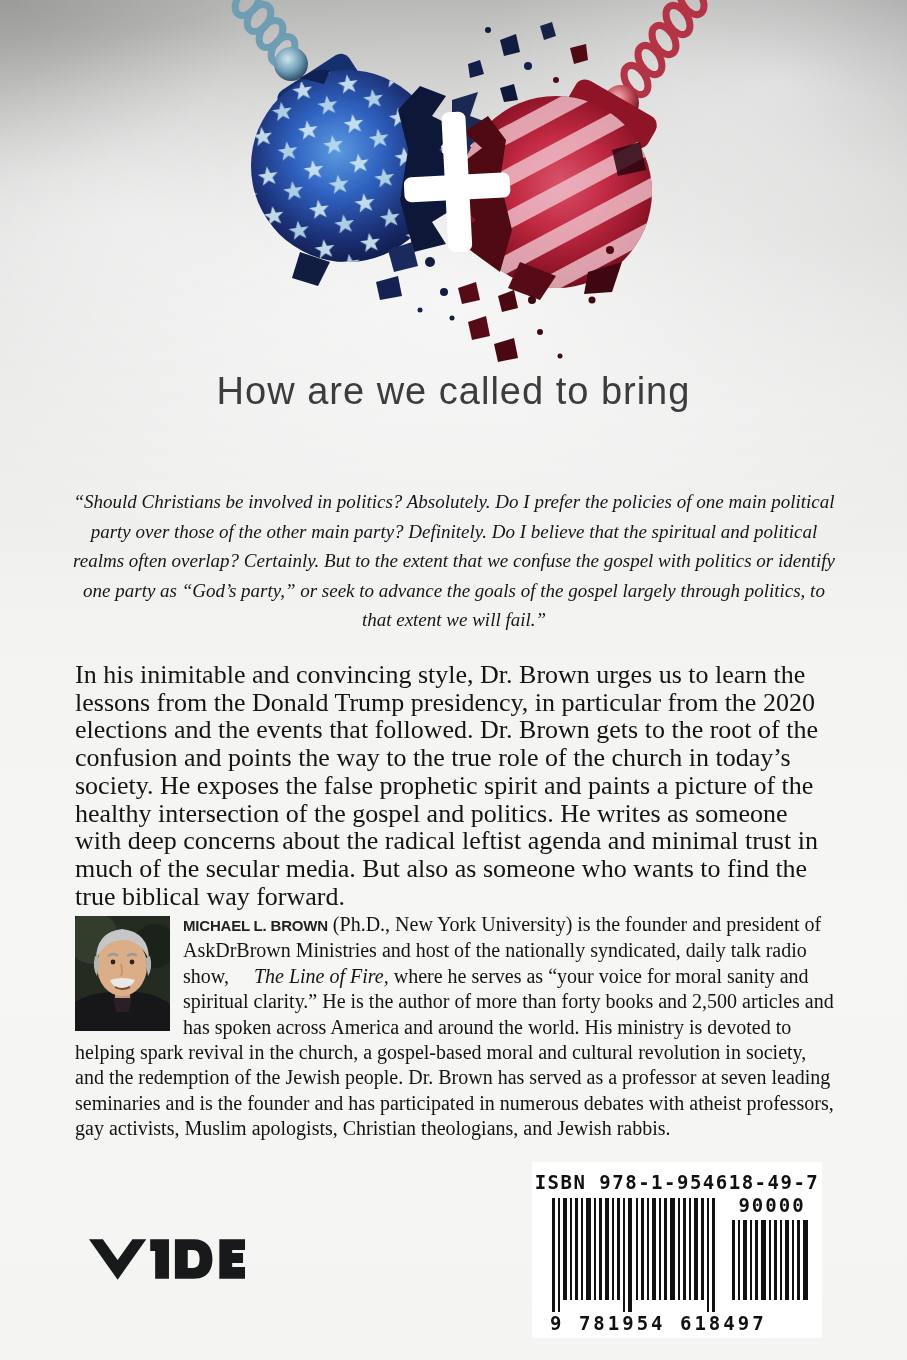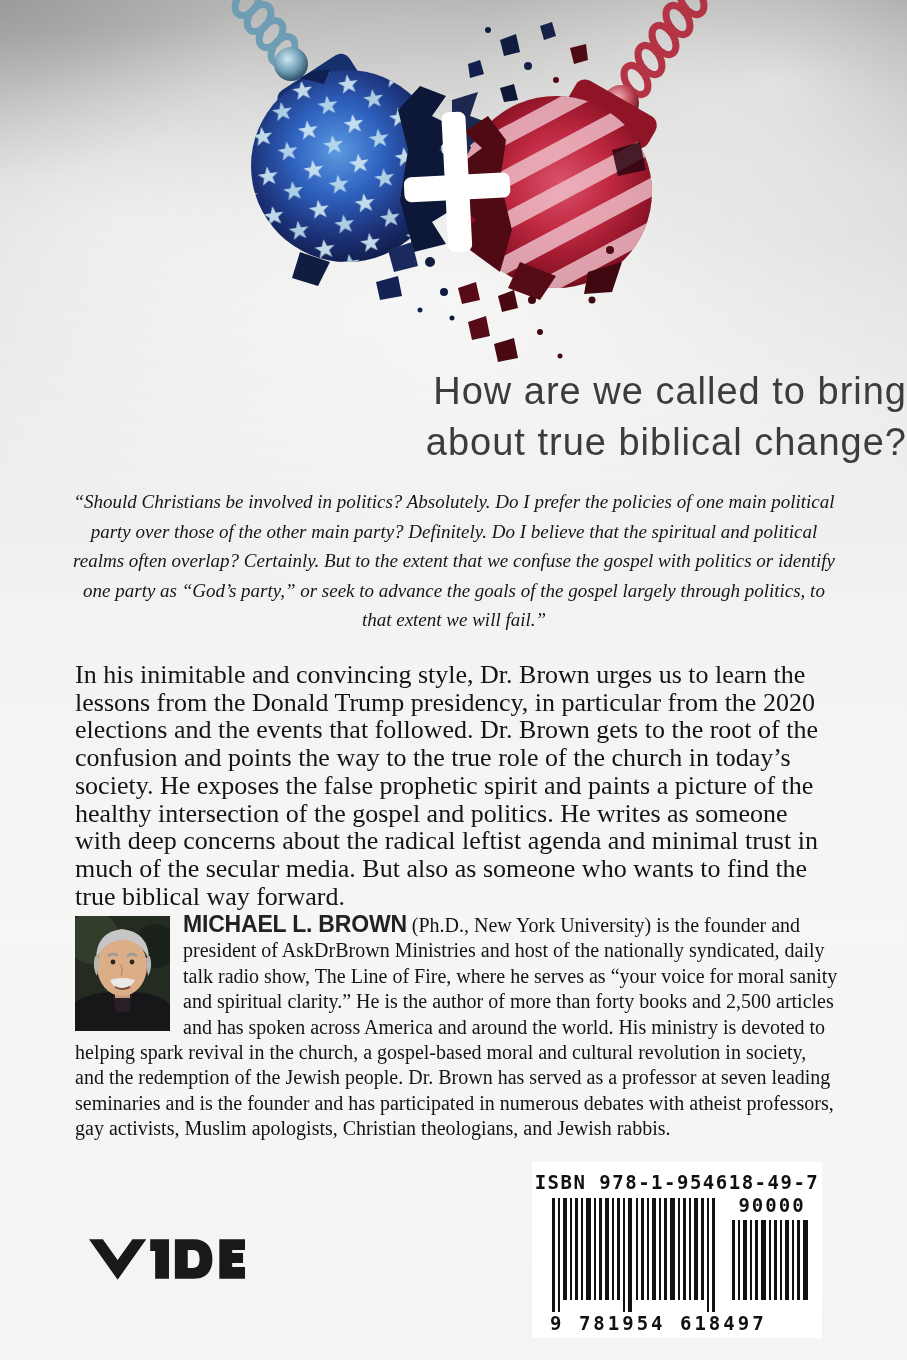"How are we called to" .headline { text-align: right -> center }
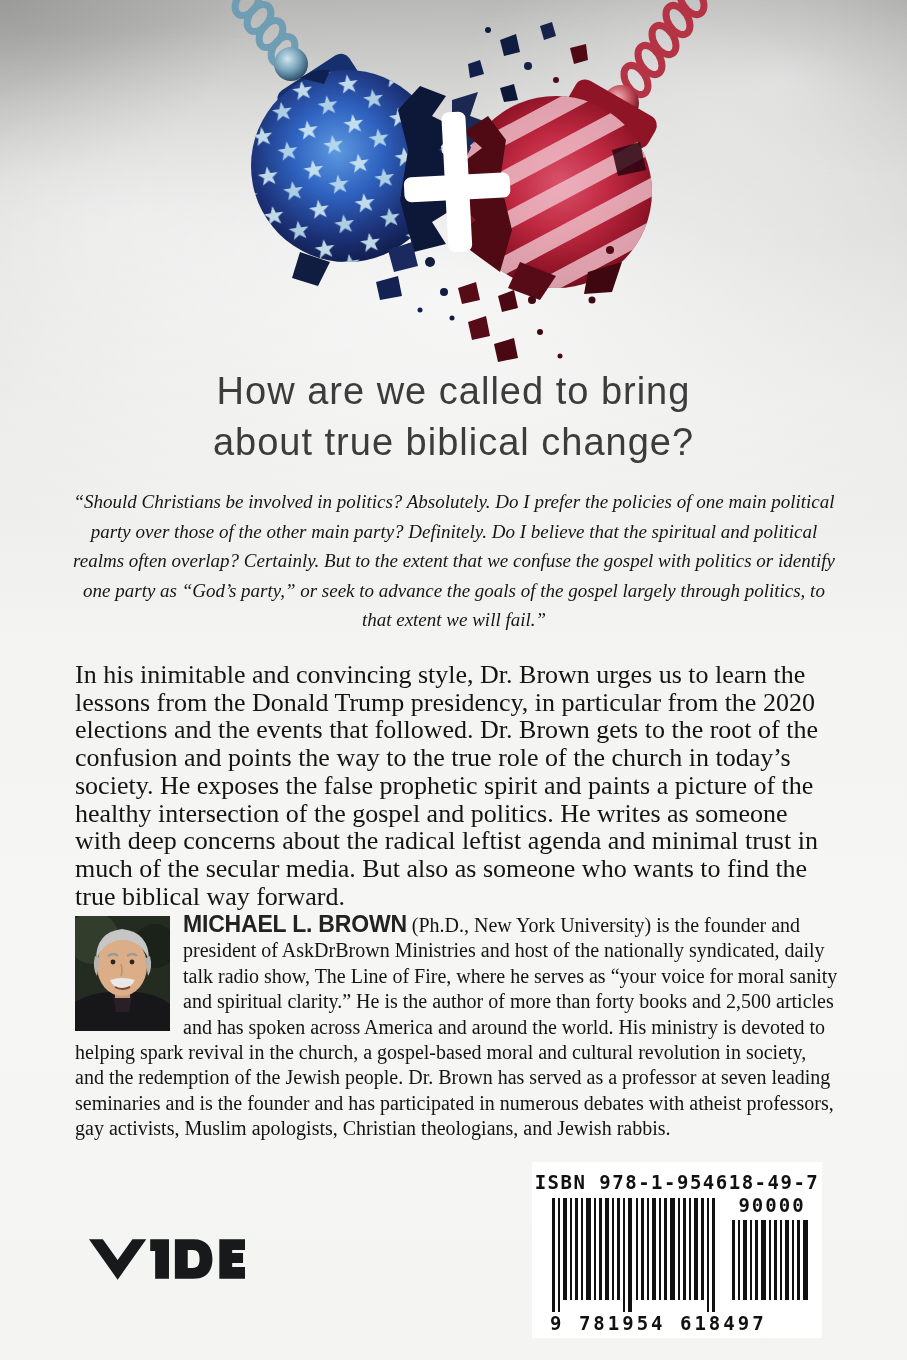"about true biblical change?" div { html: <div>about true biblical change?</div> -> none }
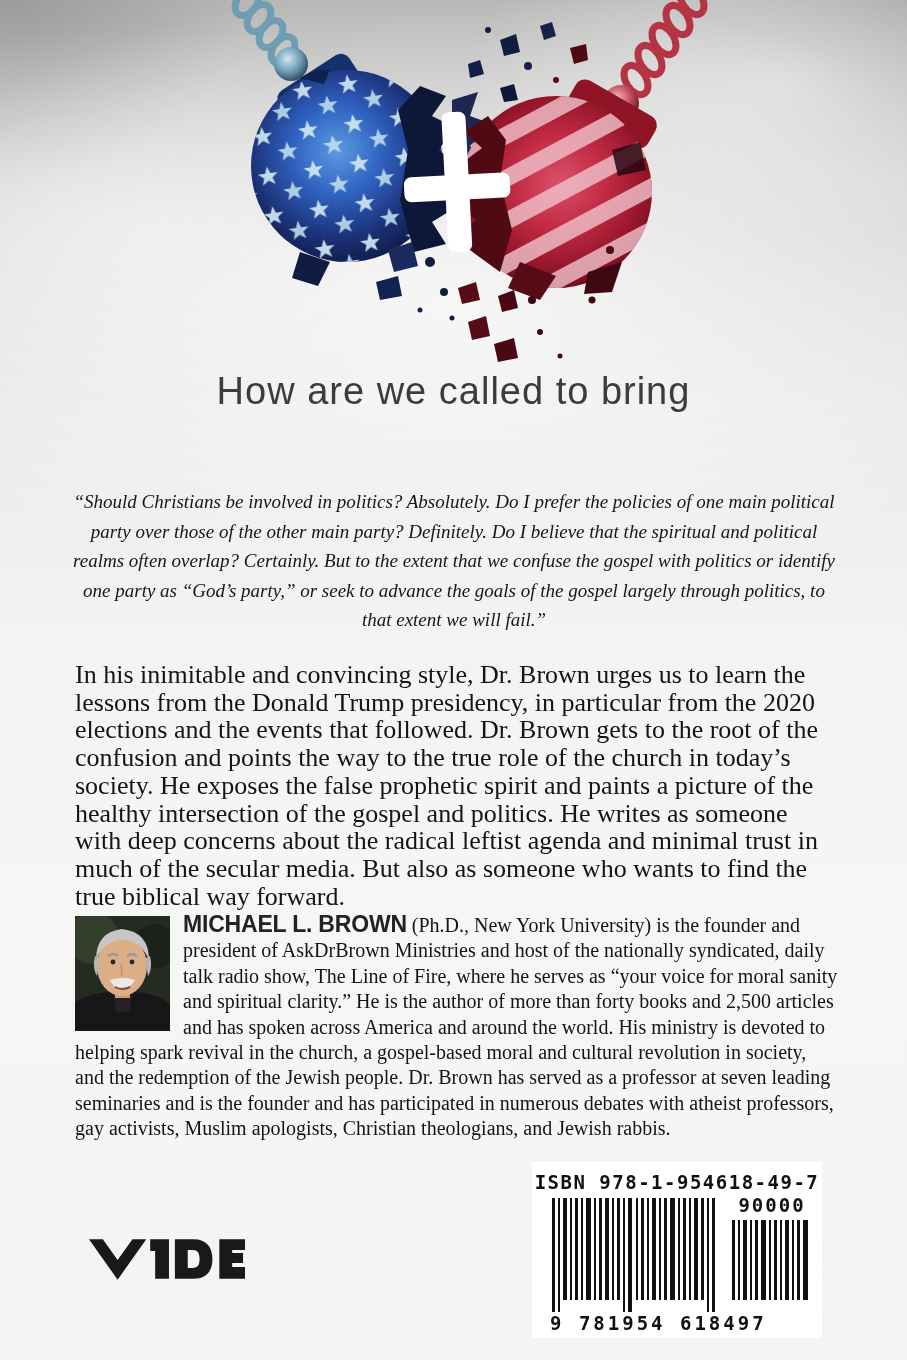"MICHAEL L. BROWN" .bio .name { font-size: 23px -> 15px }
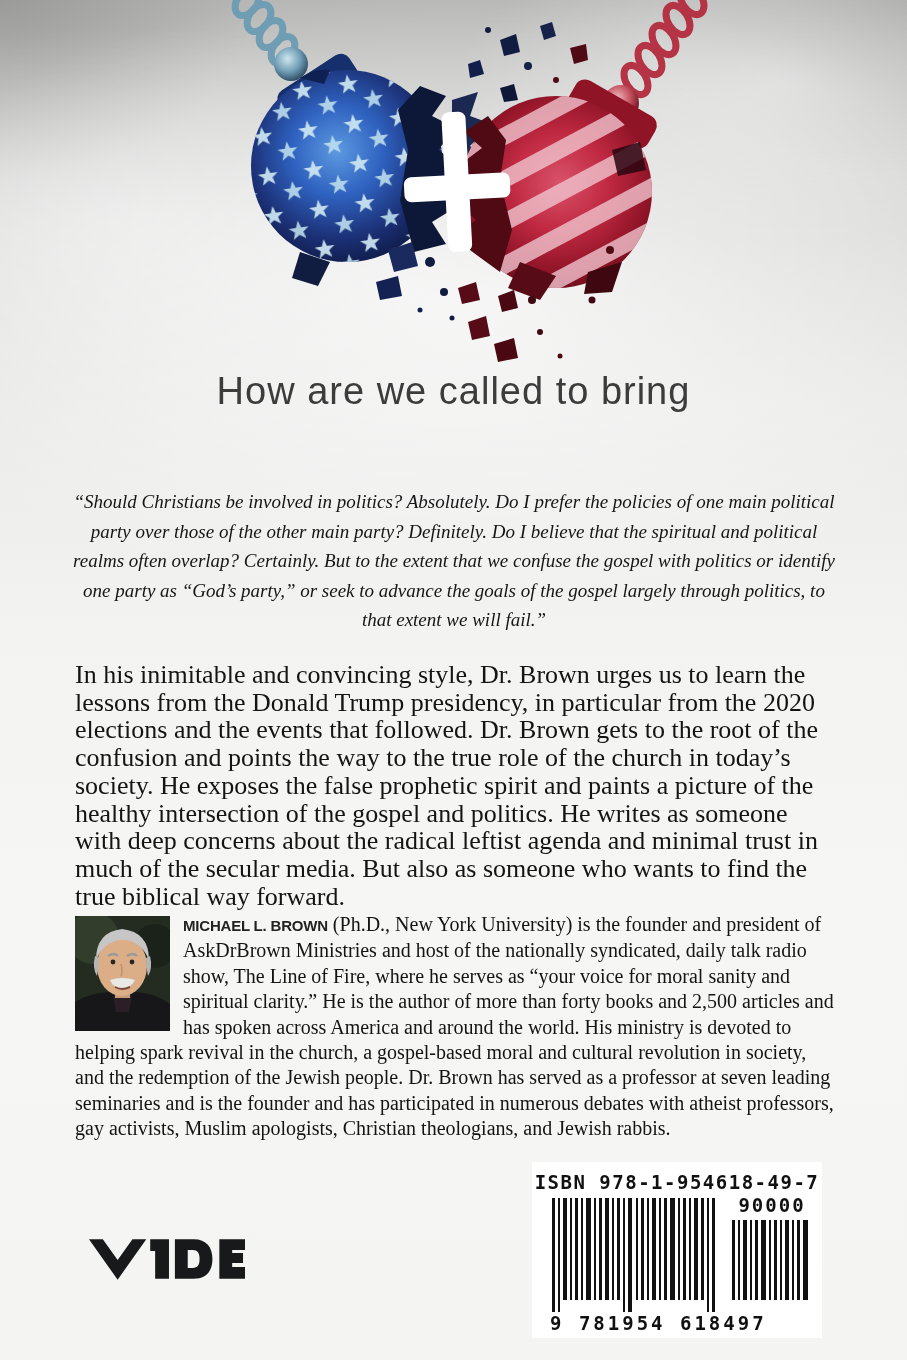"The Line of Fire," .bio .show-title { font-style: none -> italic; margin-left: none -> 20px }
